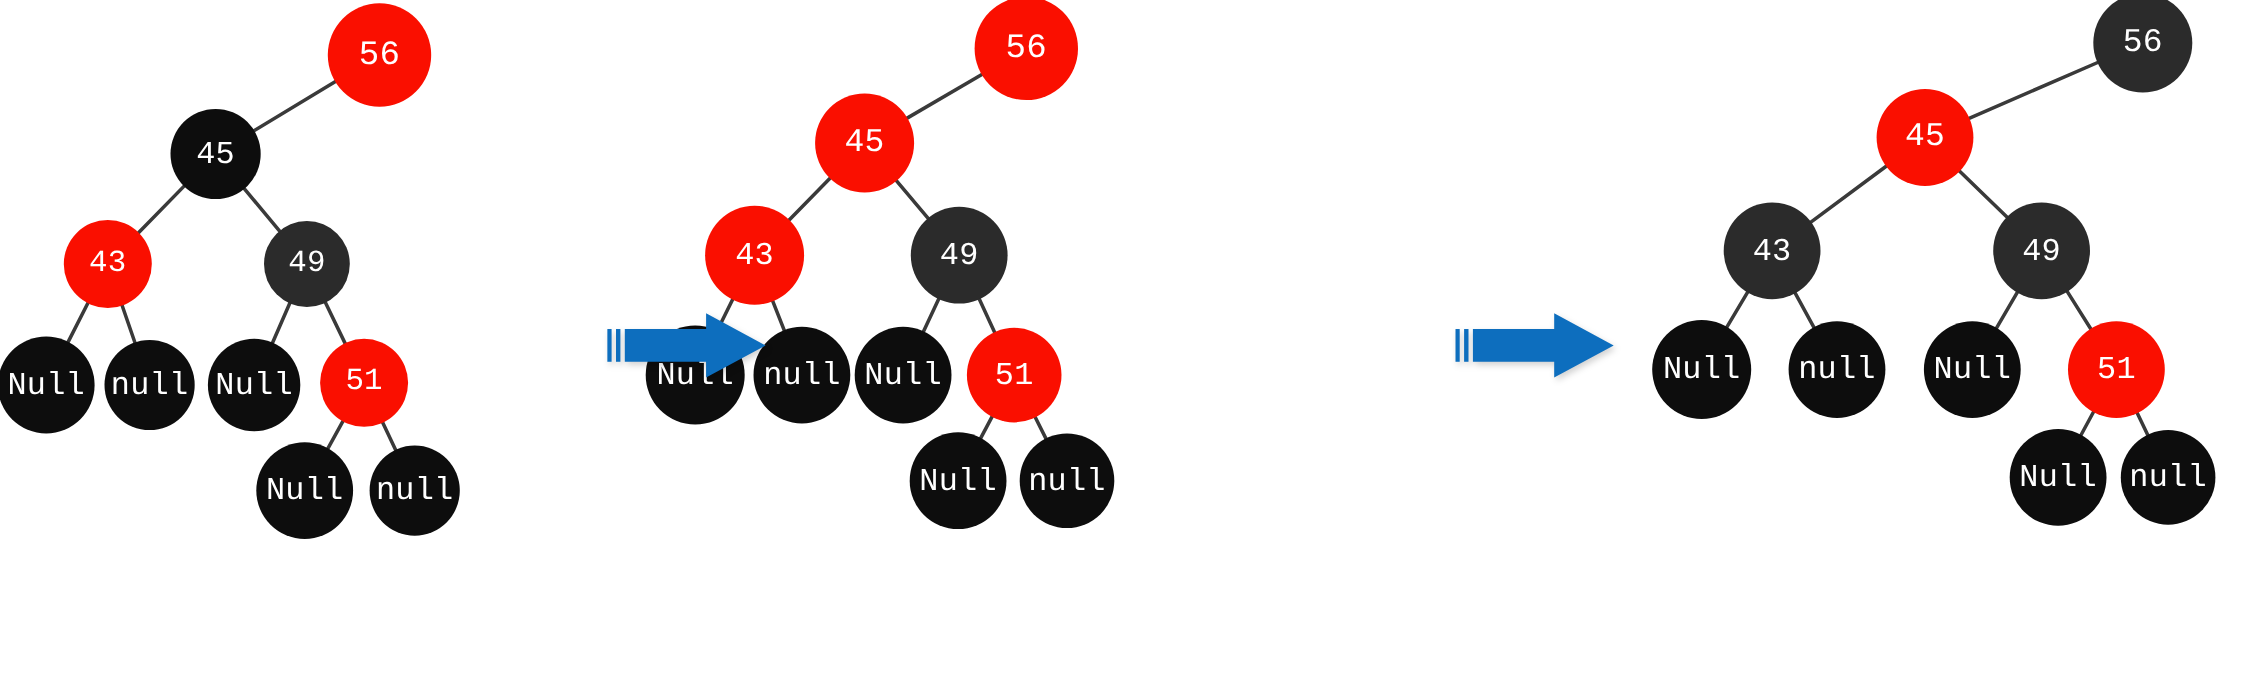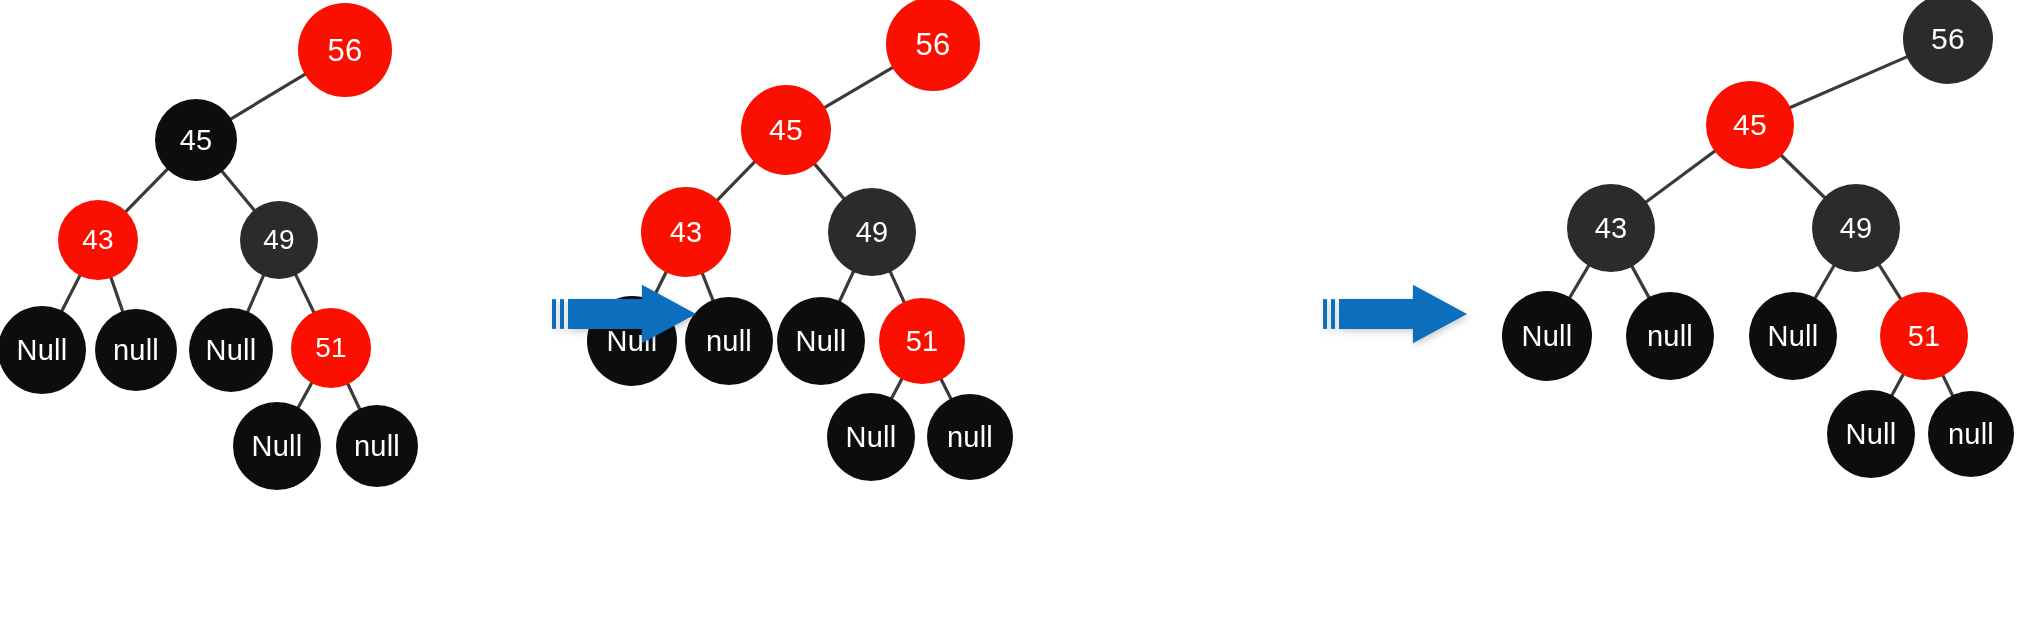"56" .node { font-family: none -> Liberation Mono, monospace }
